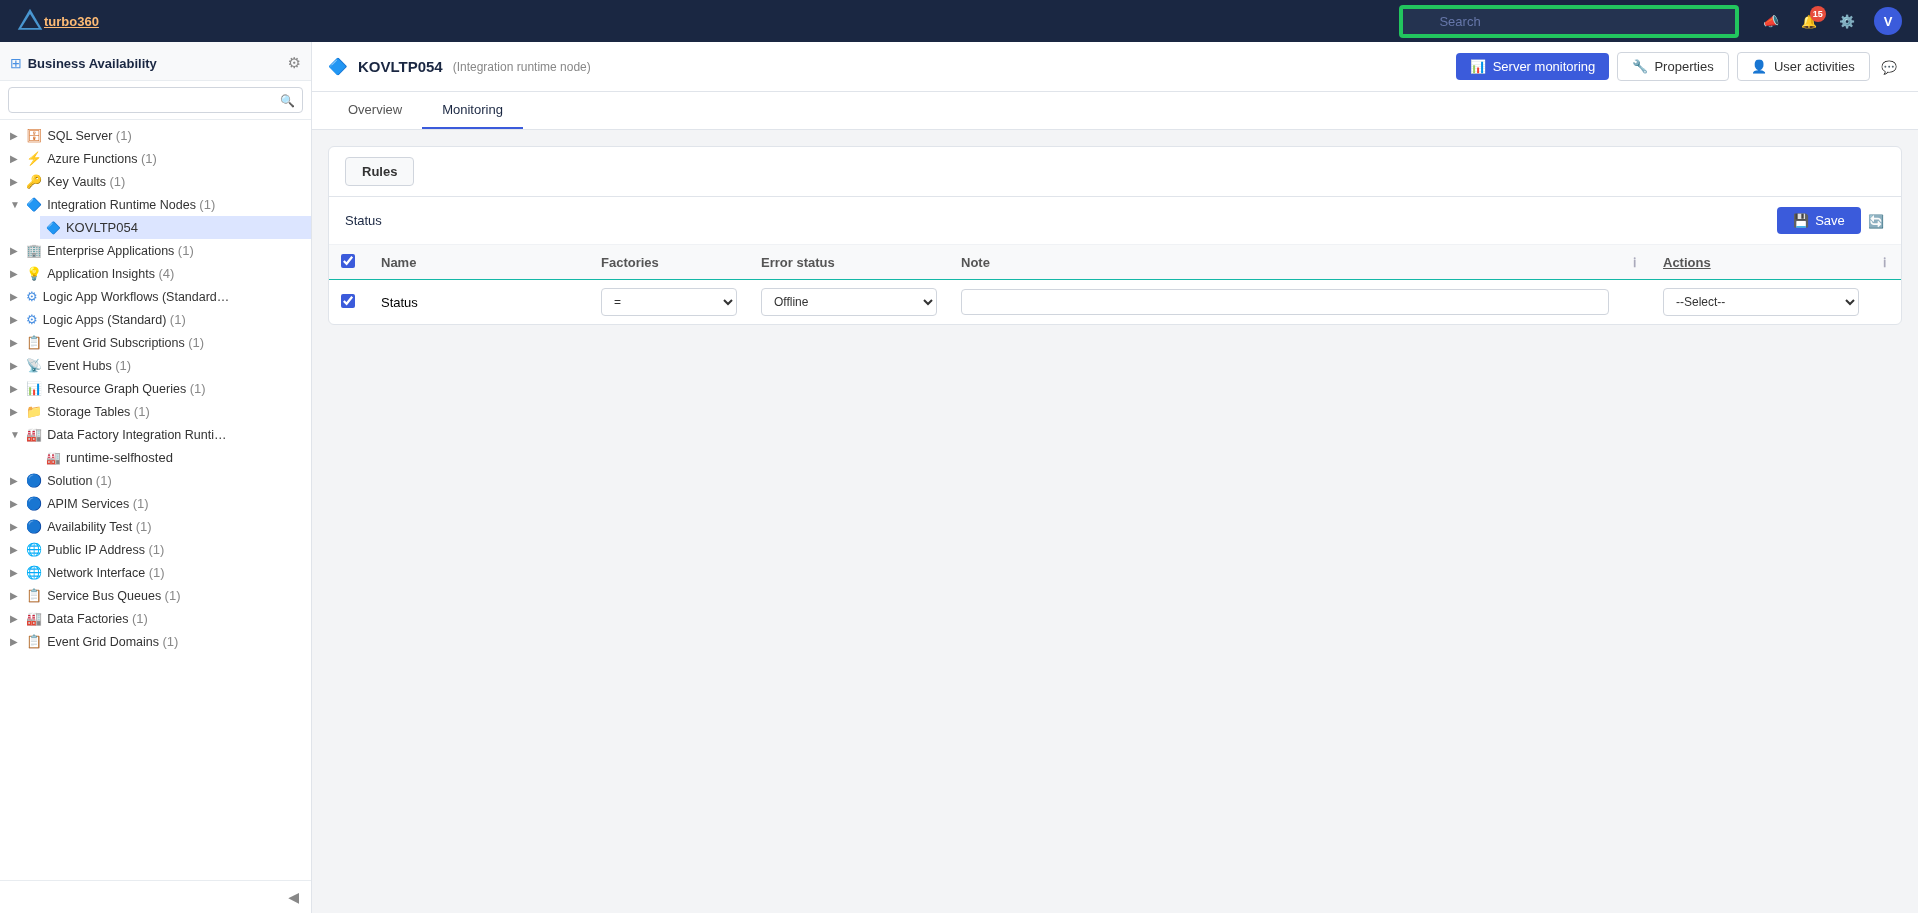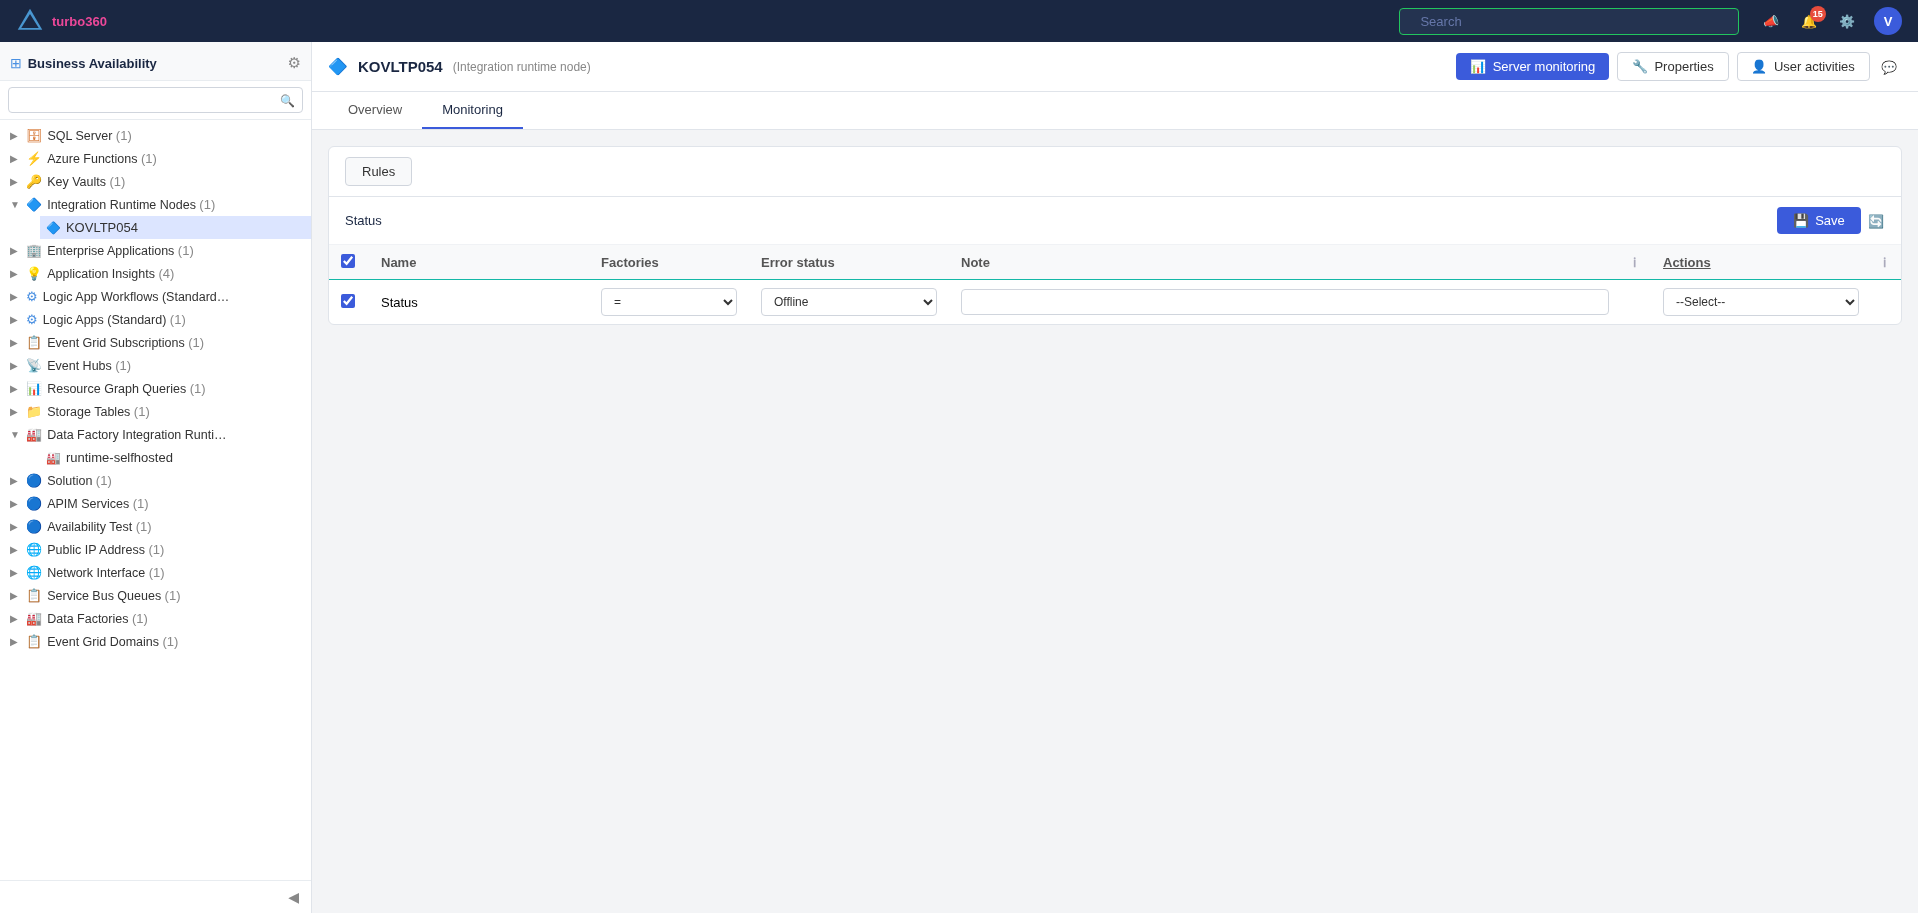"turbo360" .topnav-logo { color: #ec4899 -> #fdba74; gap: 8px -> 0; text-decoration: none -> underline }
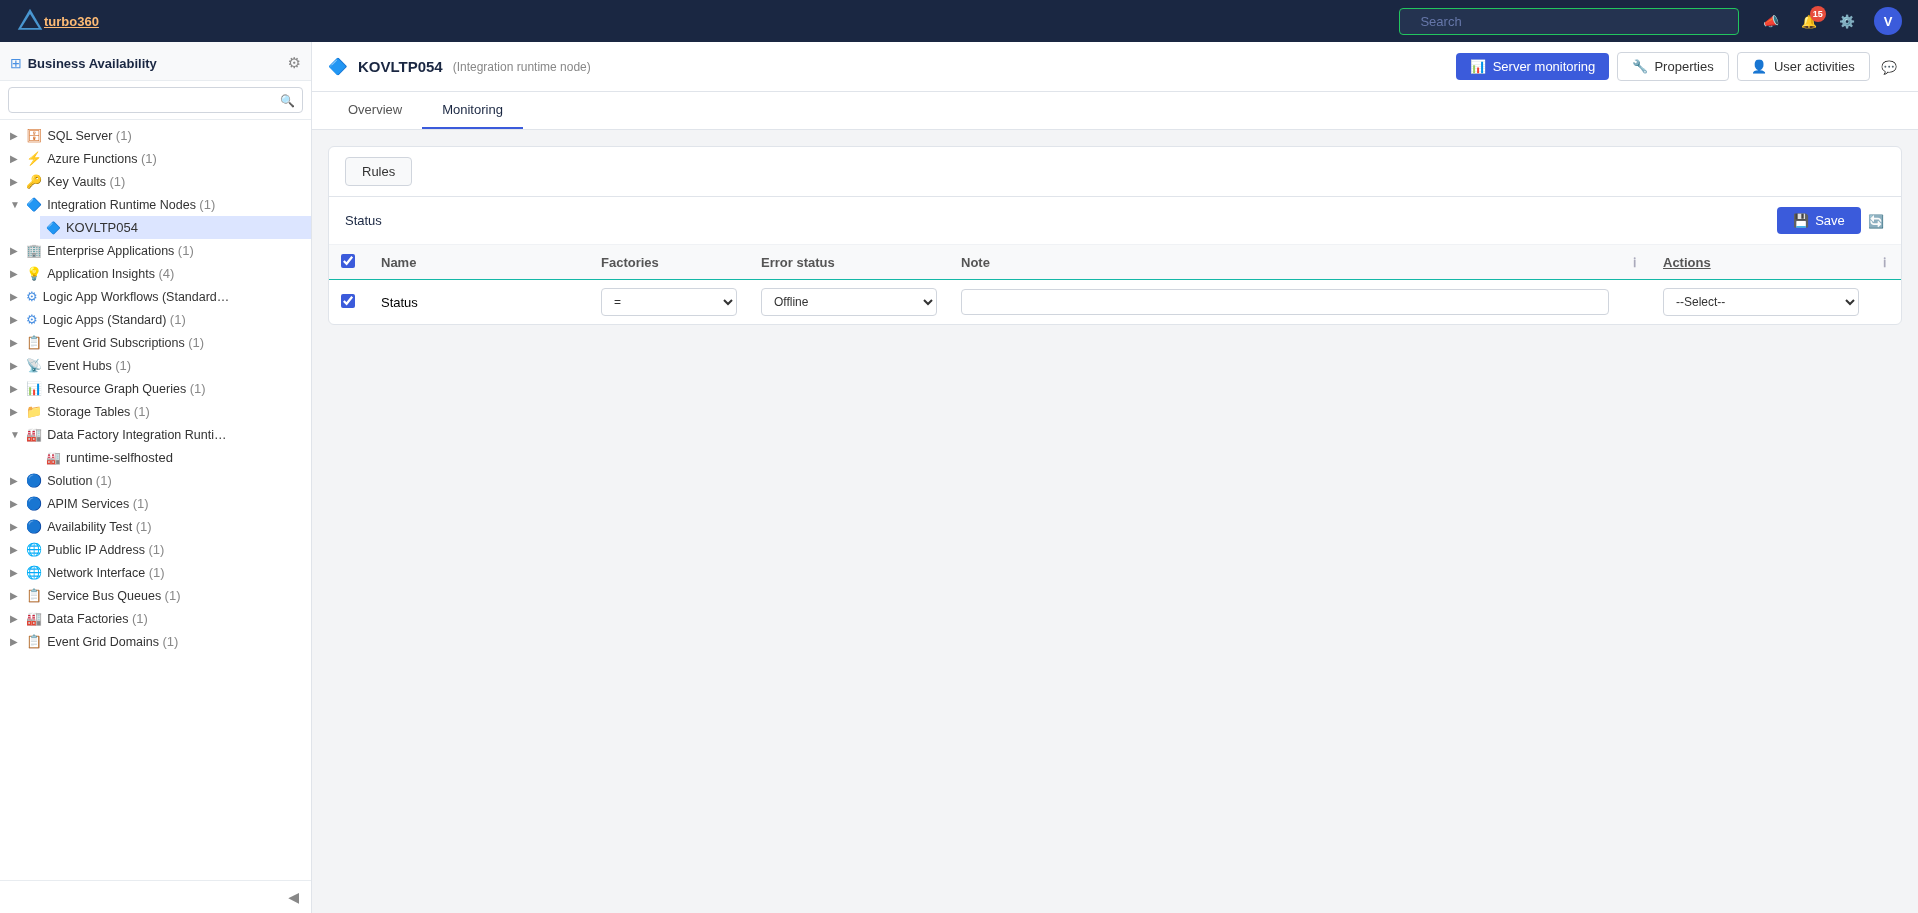"Search" .topnav-search { border: 1px solid #22c55e -> 4px solid #22c55e; padding: 5px 10px 5px 20px -> 5px 10px 5px 36px }
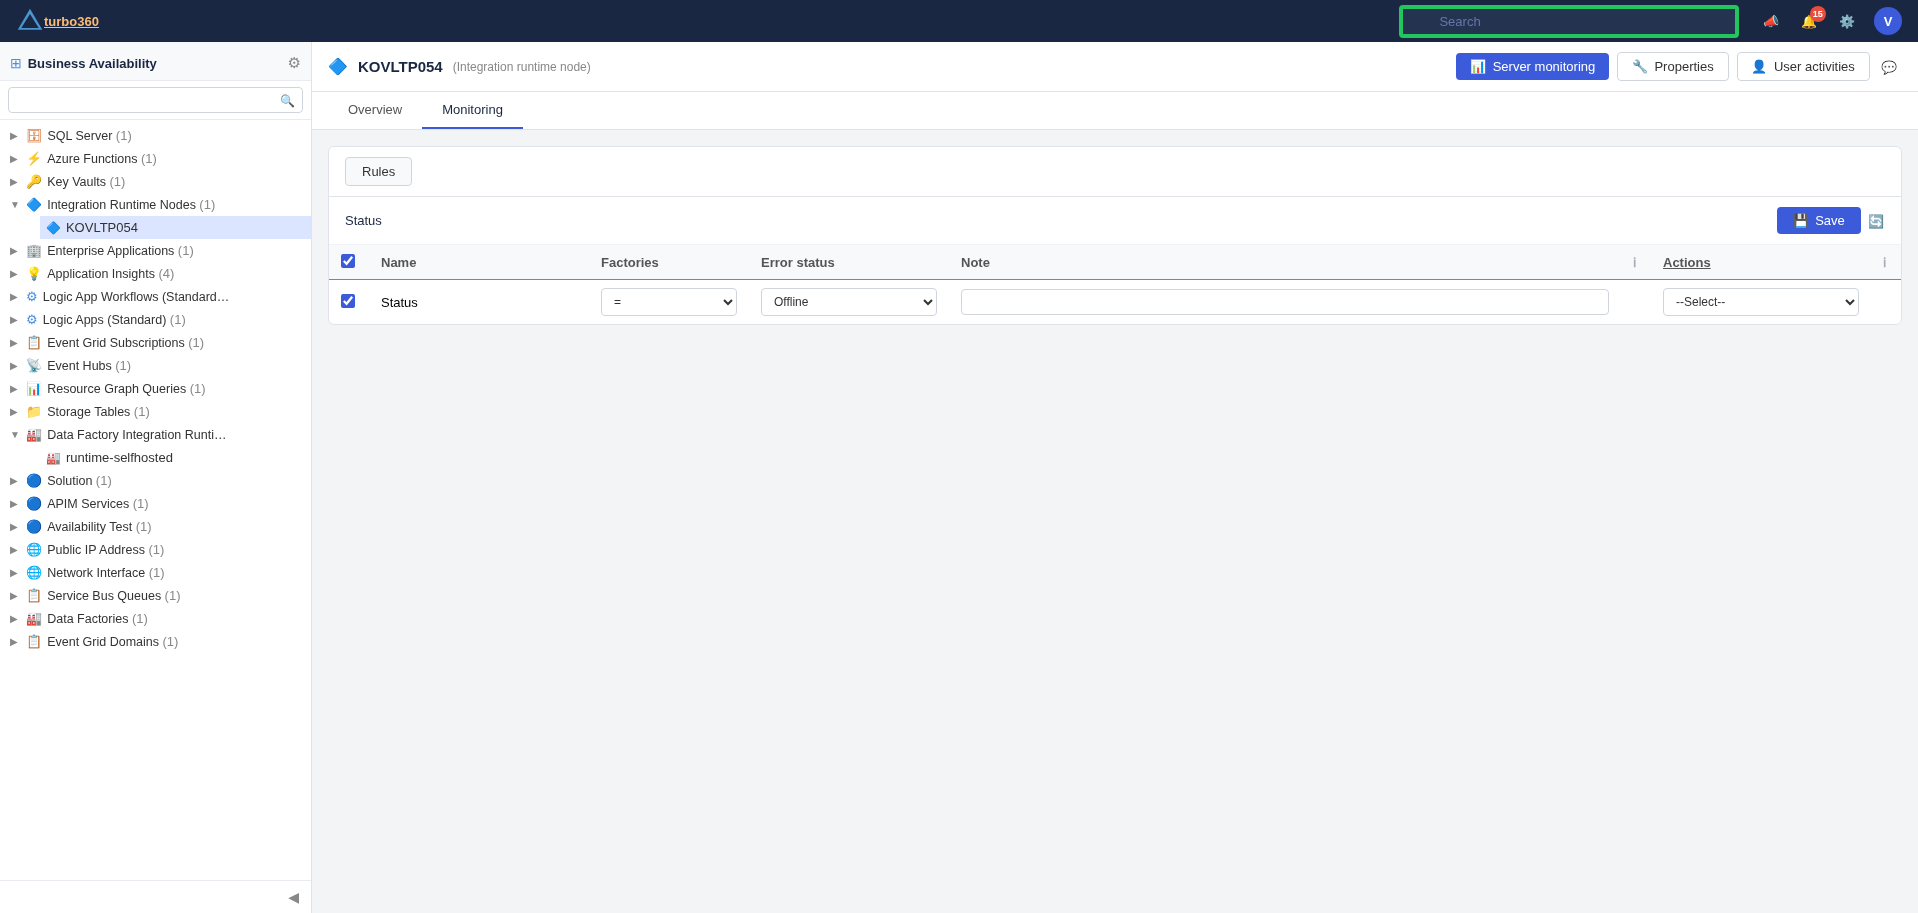"Rules" .rules-tab { font-weight: none -> bold }
